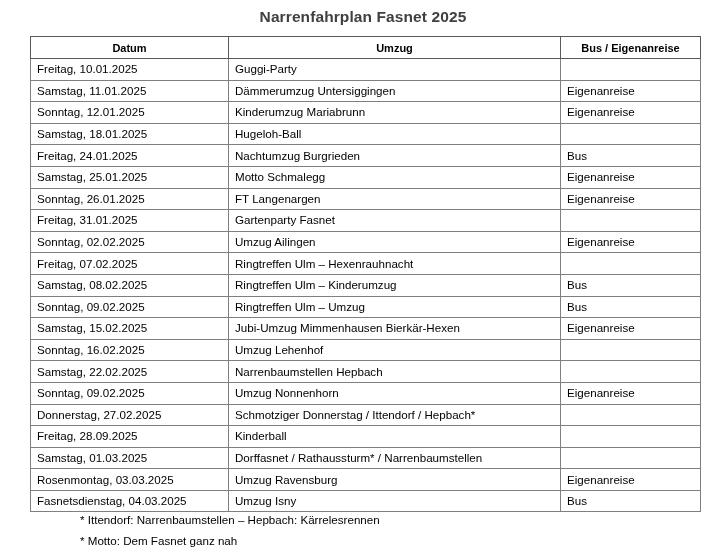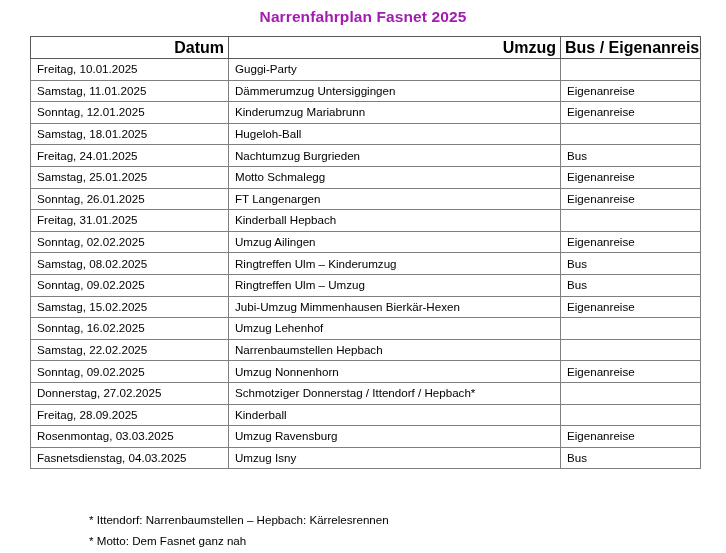"Narrenfahrplan Fasnet 2025" .doc-title { color: #a21caf -> #404040 }
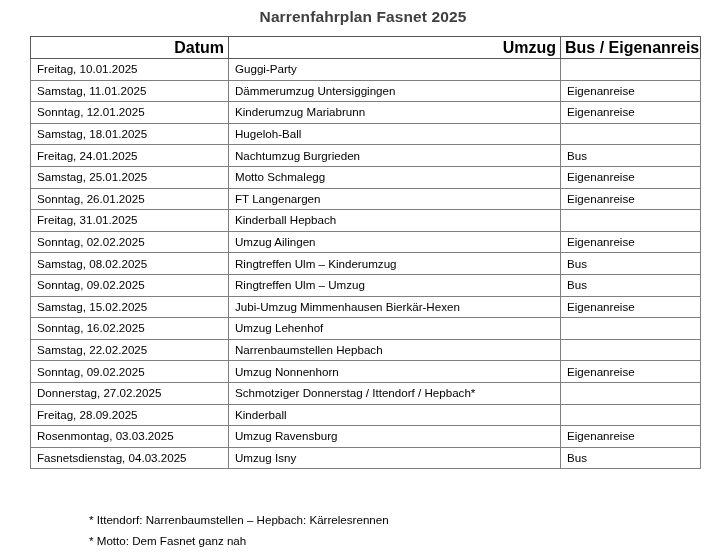"Datum" table.schedule thead th { font-size: 16px -> 11px; text-align: right -> center }
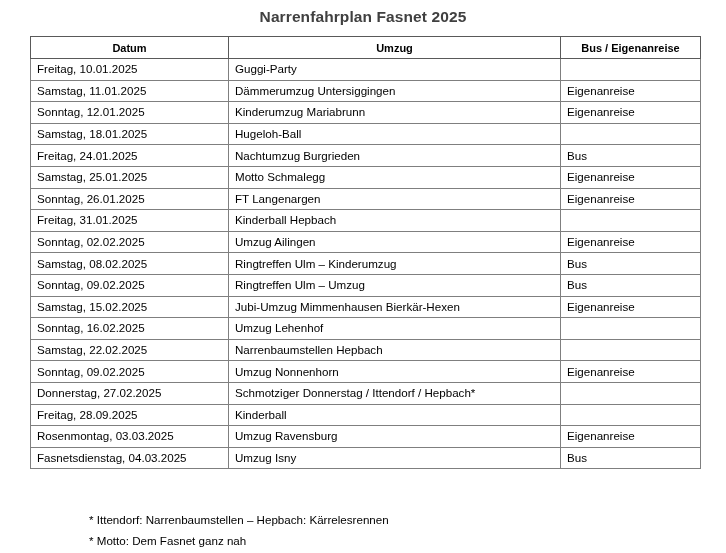"Kinderball Hepbach" td { text: Kinderball Hepbach -> Gartenparty Fasnet }
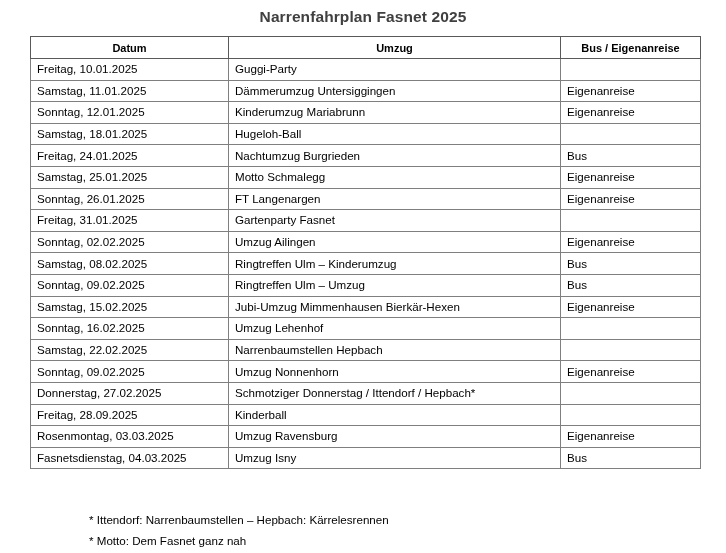"Freitag, 07.02.2025" tr { html: none -> <tr> <td>Freitag, 07.02.2025</td> <td>Ringtreffen Ulm – Hexenrauhnacht</td> <td></td> </tr> }
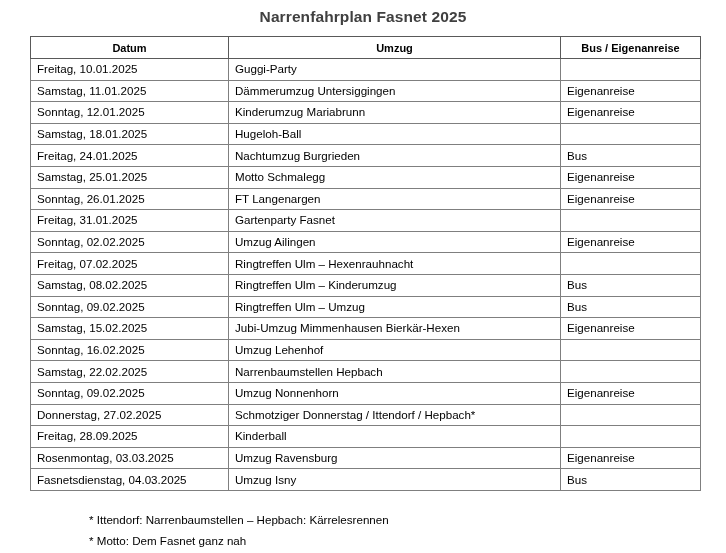"Samstag, 01.03.2025" tr { html: none -> <tr> <td>Samstag, 01.03.2025</td> <td>Dorffasnet / Rathaussturm* / Narrenbaumstellen</td> <td></td> </tr> }
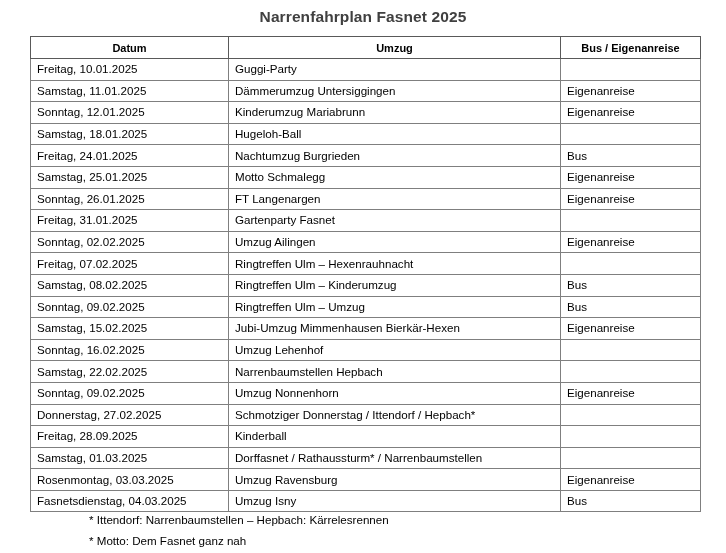"* Ittendorf: Narrenbaumstellen –" .footnotes { left: 89px -> 80px }
